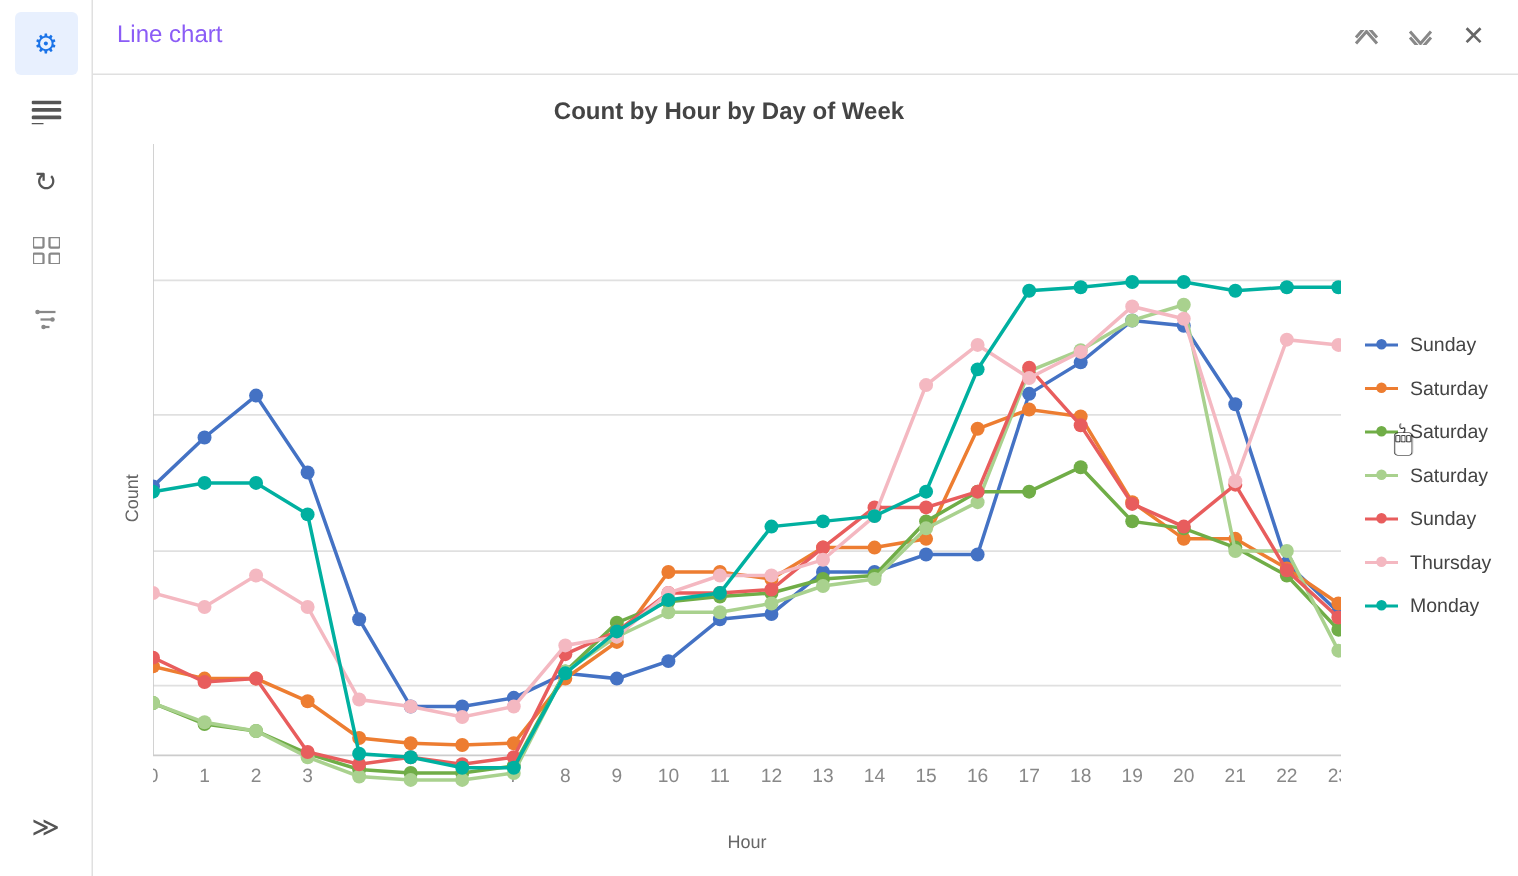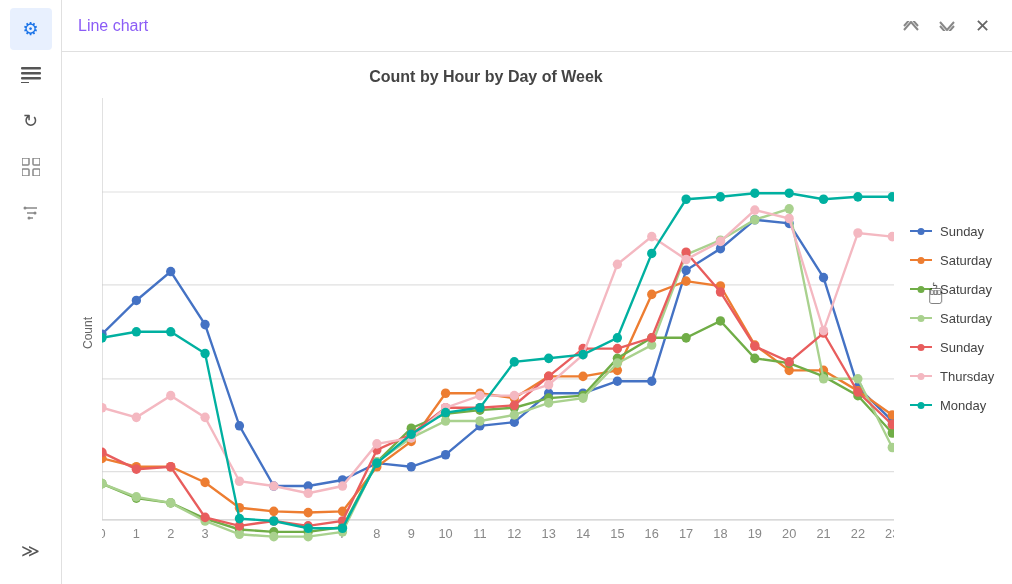"Hour" div.x-axis-label { html: none -> <div>Hour</div> }
